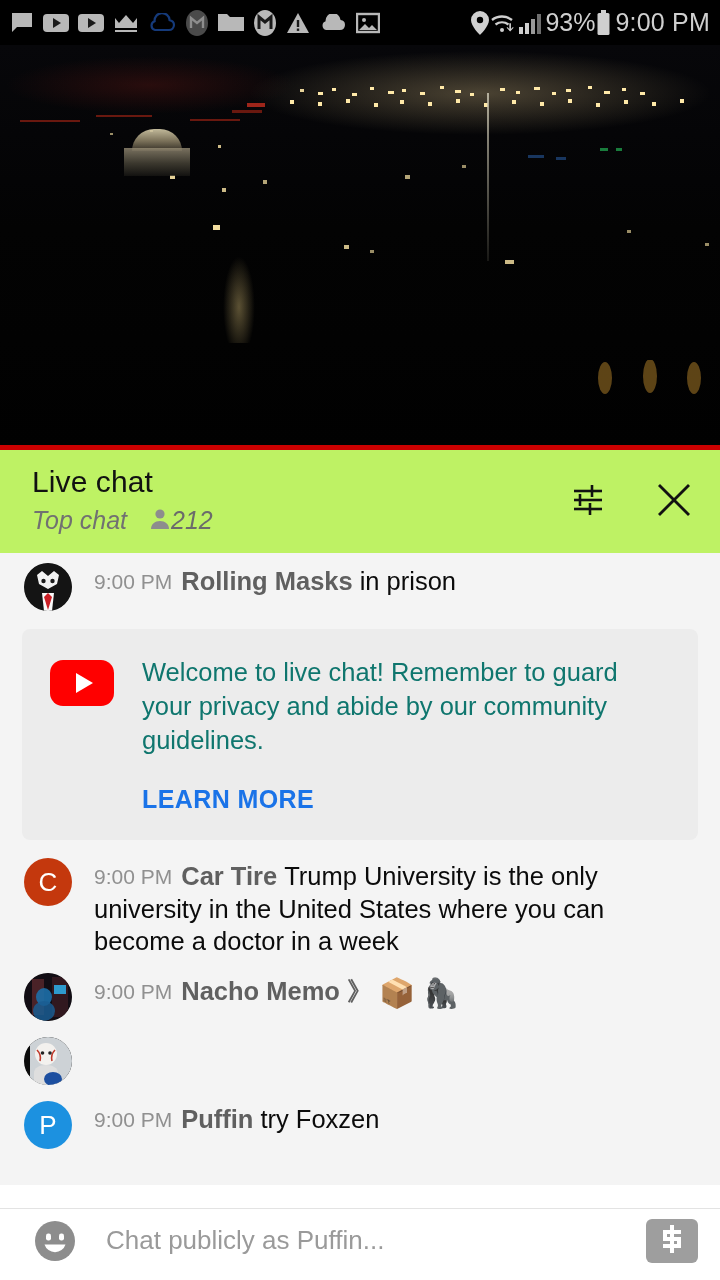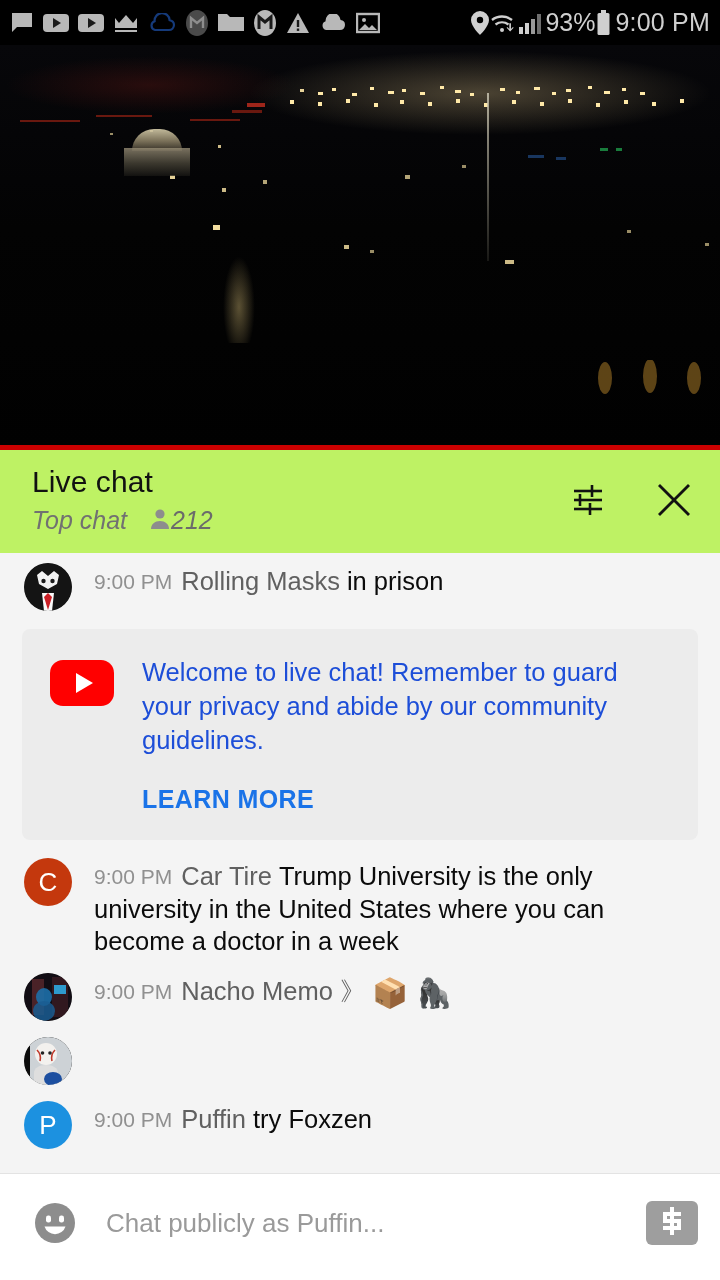"Rolling Masks" .author { font-weight: normal -> bold }
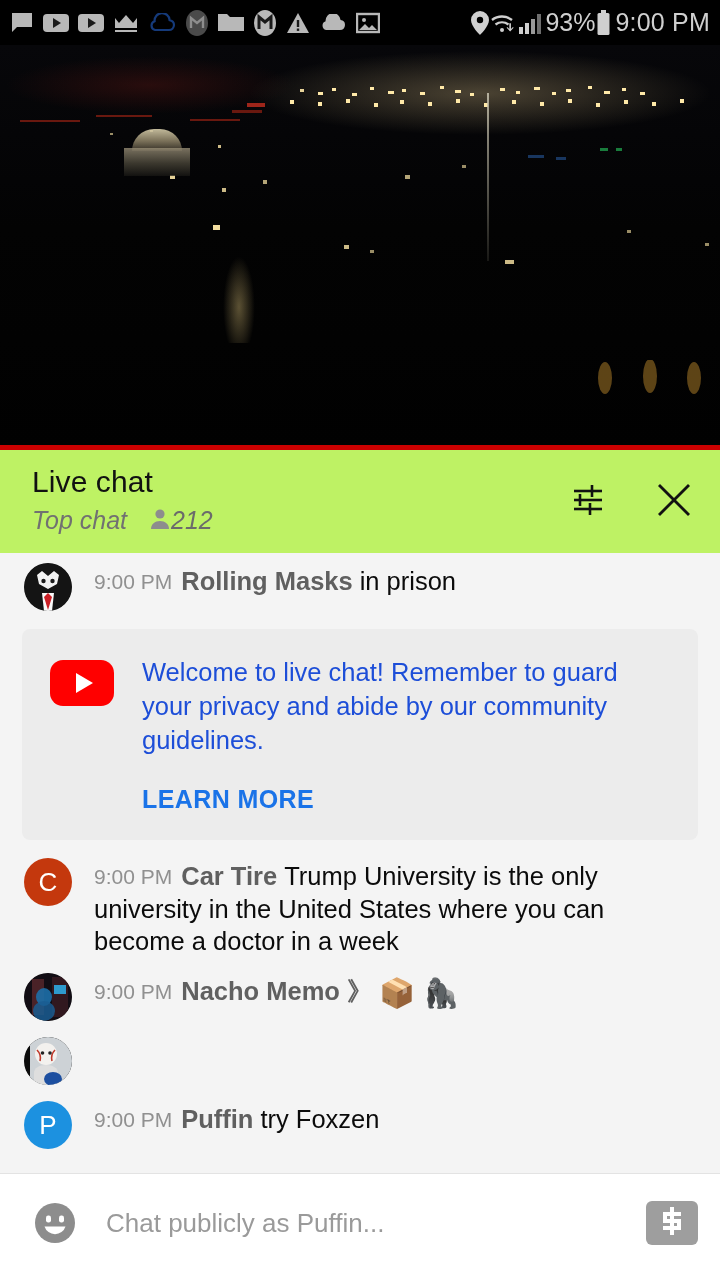"Welcome to live chat! Remember" .welcome-text { color: #1d4ed8 -> #0f766e }
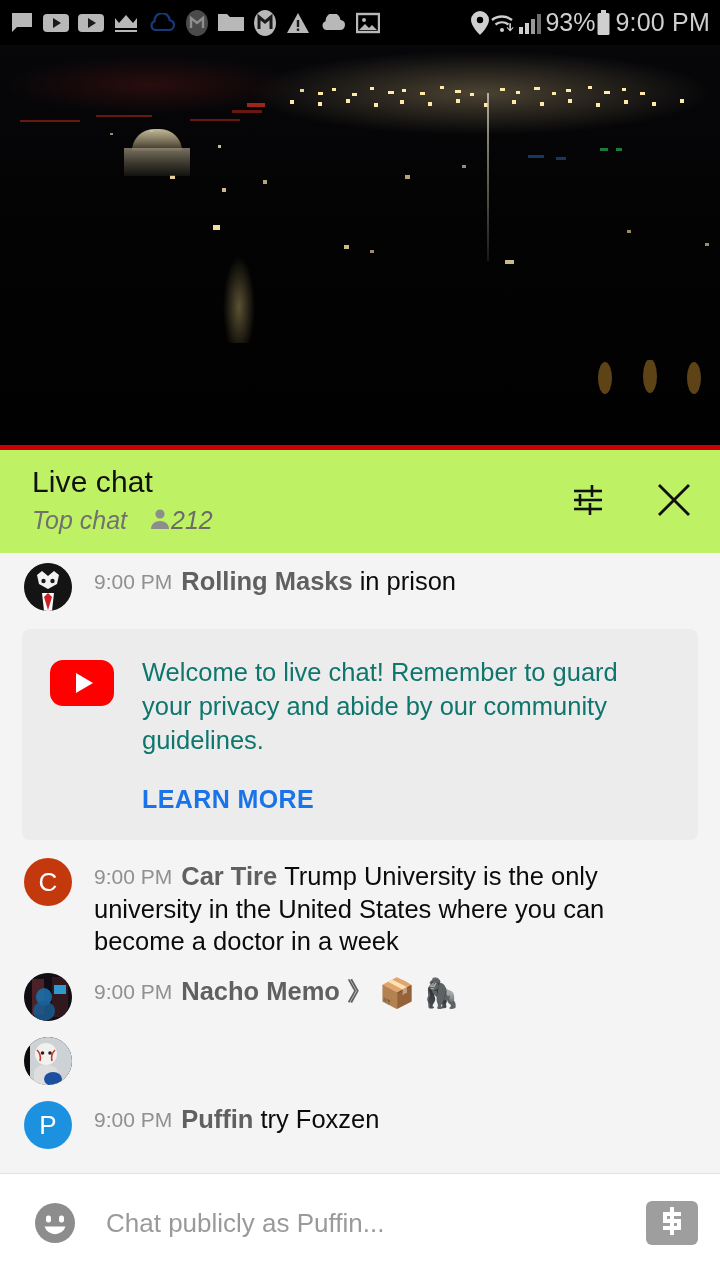"Chat publicly as Puffin..." .input-bar { height: 107px -> 72px }
